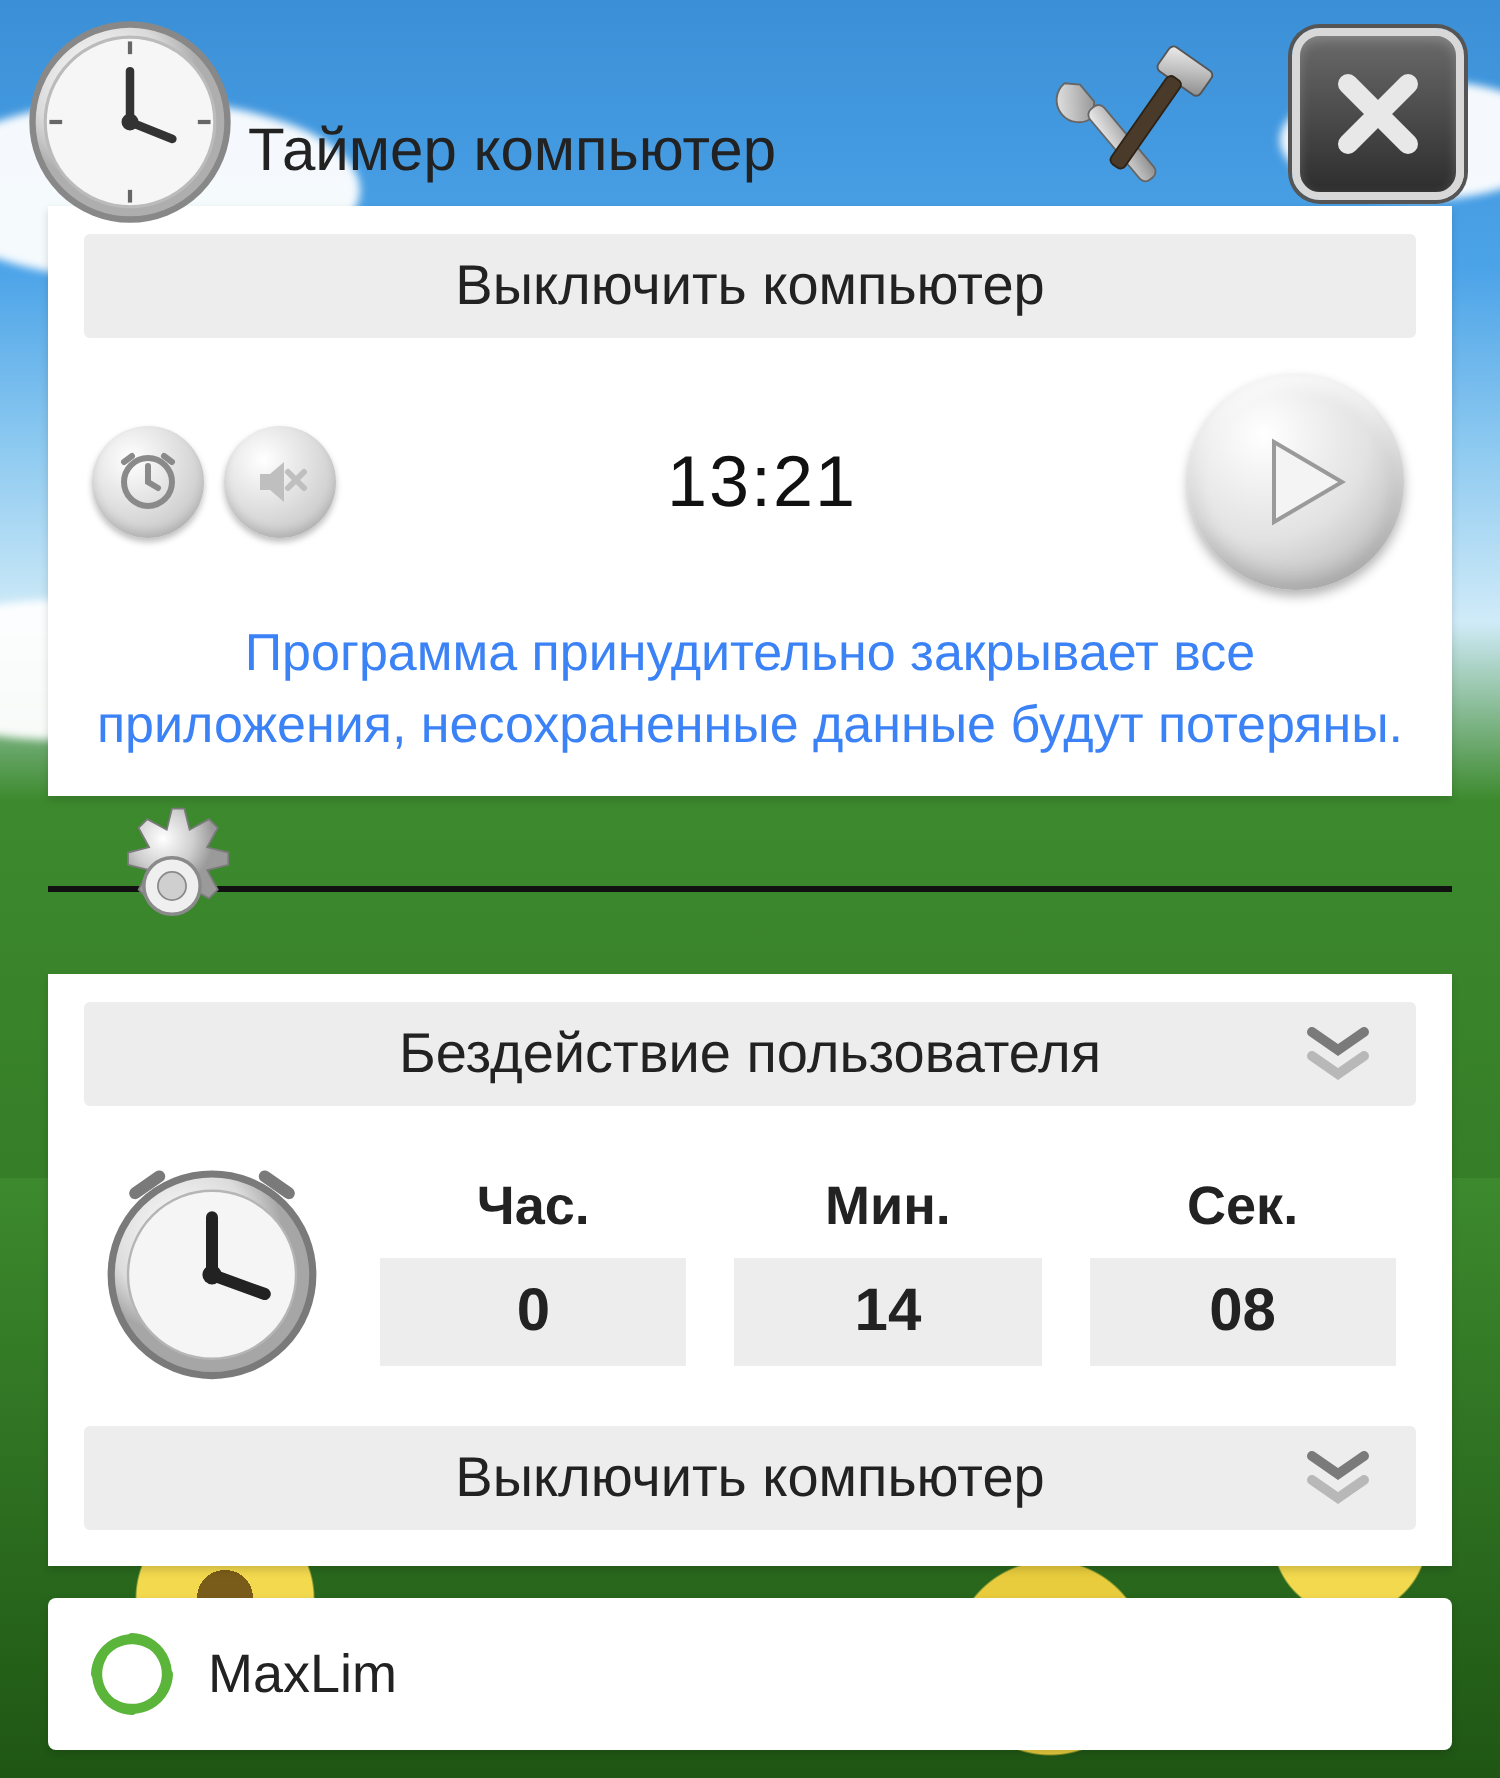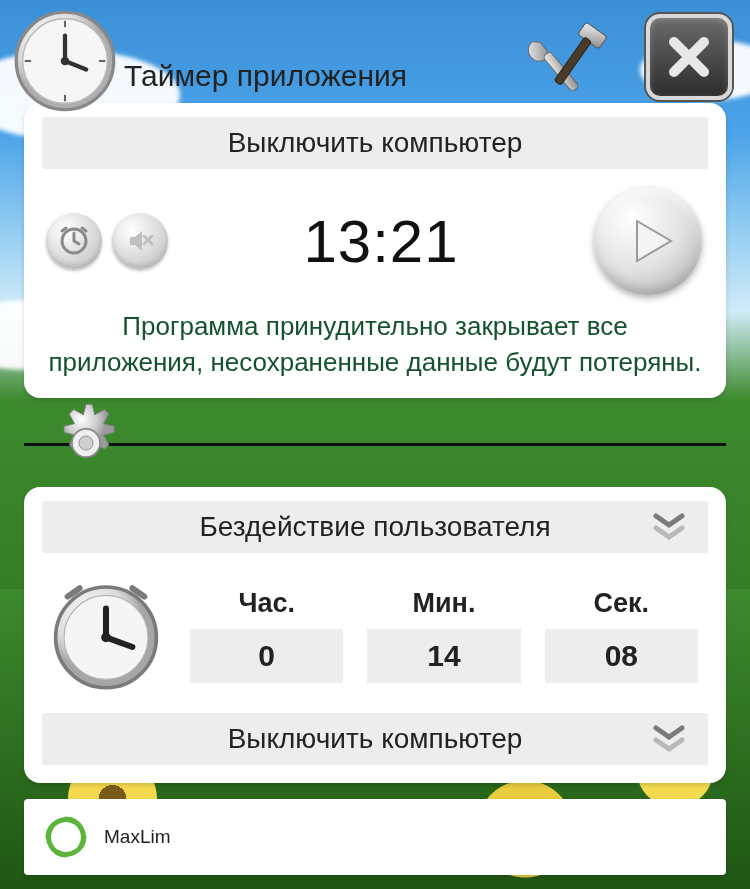"Таймер приложения" div.title { text: приложения -> компьютер }
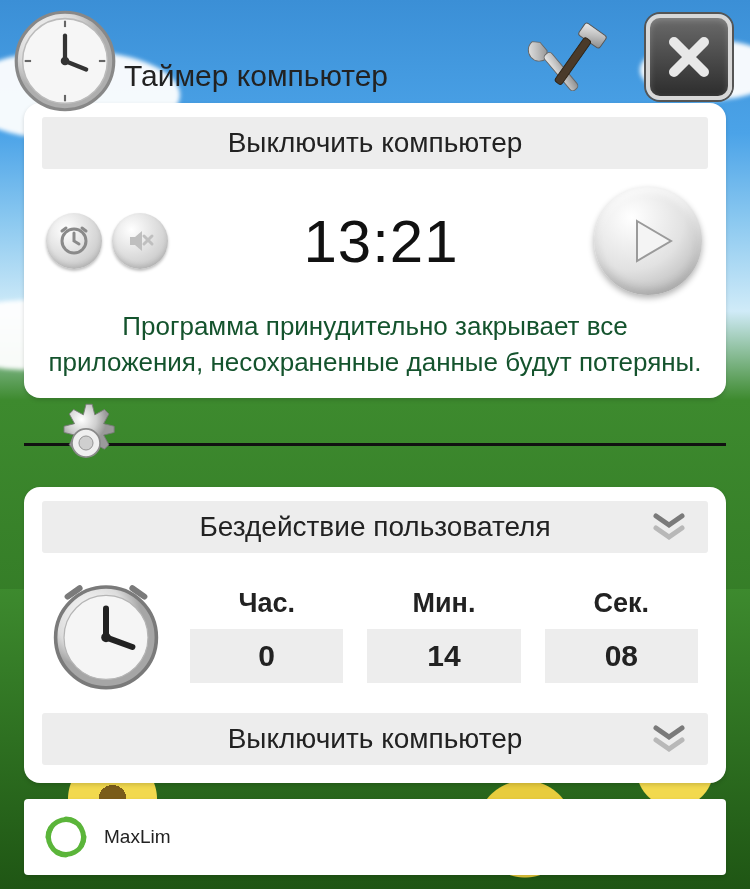"Выключить компьютер" .card { border-radius: 16px -> 0 }
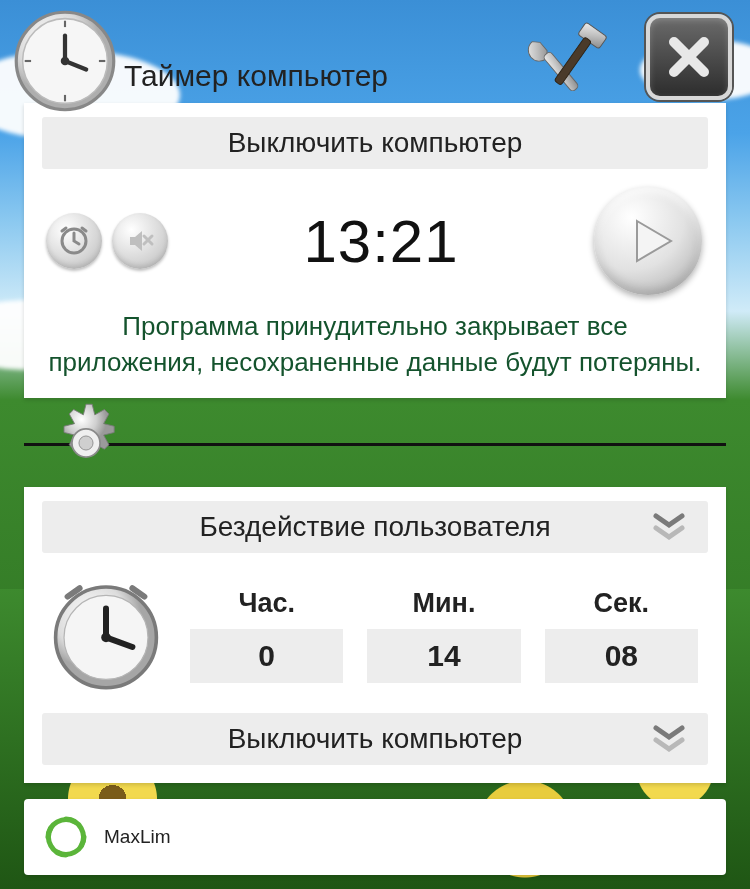"13:21" .time-display { font-size: 60px -> 36px }
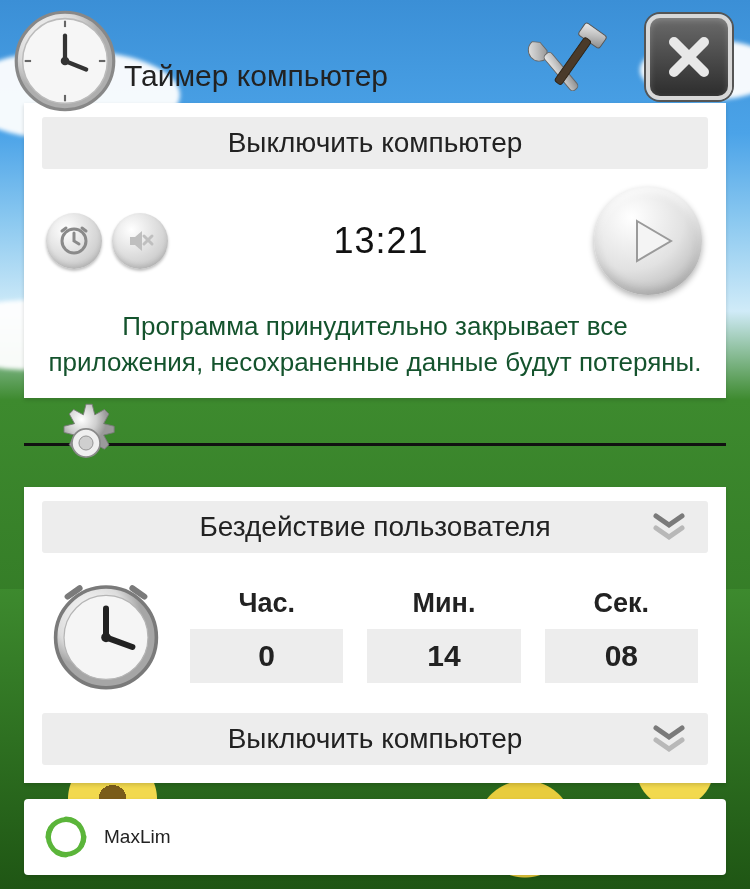"Программа принудительно закрывает все" .warning-text { color: #14532d -> #3b82f6 }
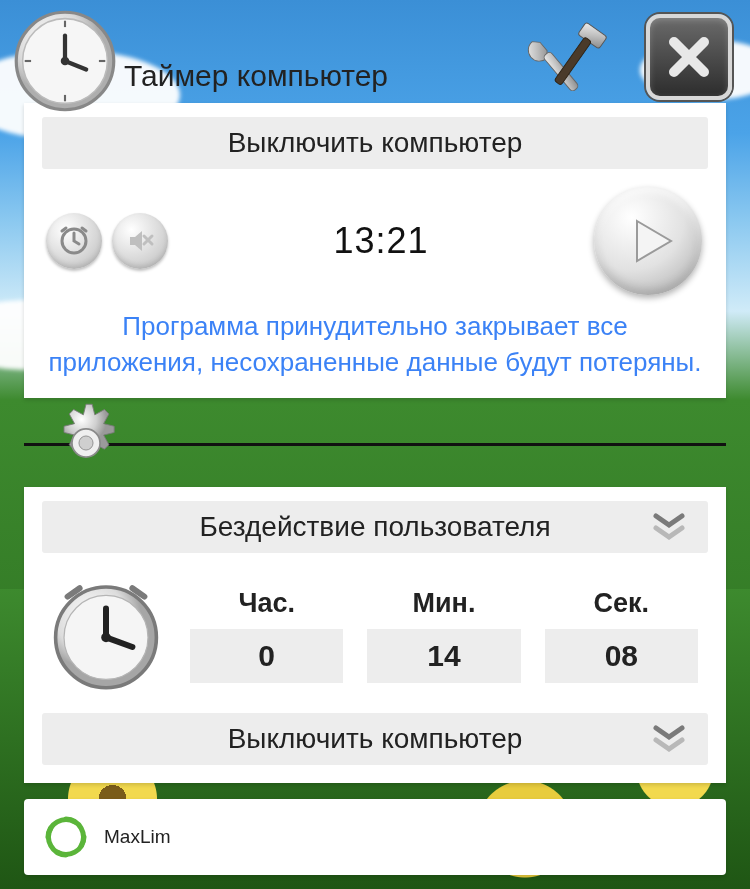"MaxLim" .brand-label { font-size: 19px -> 27px }
